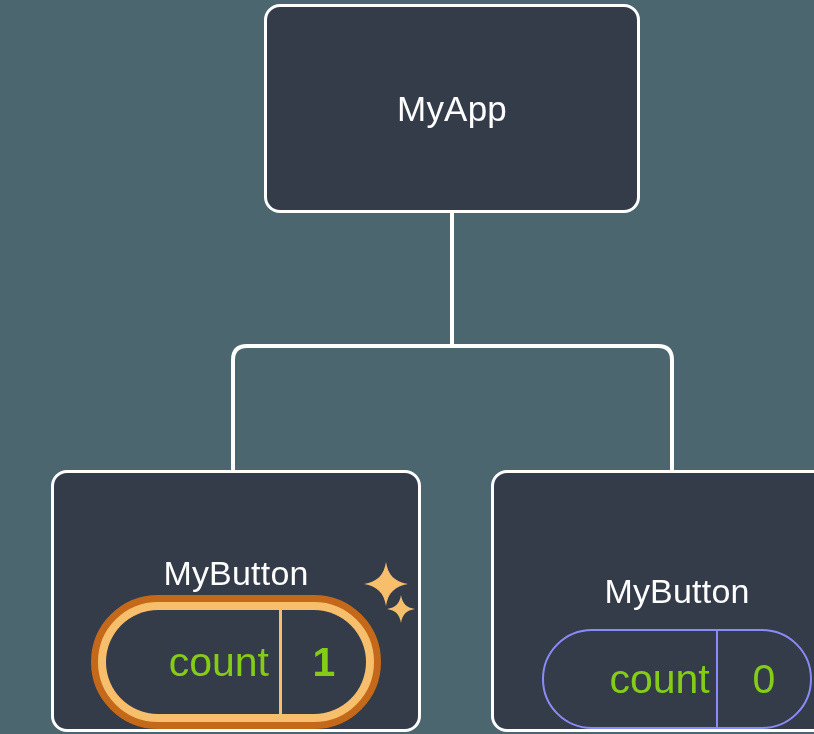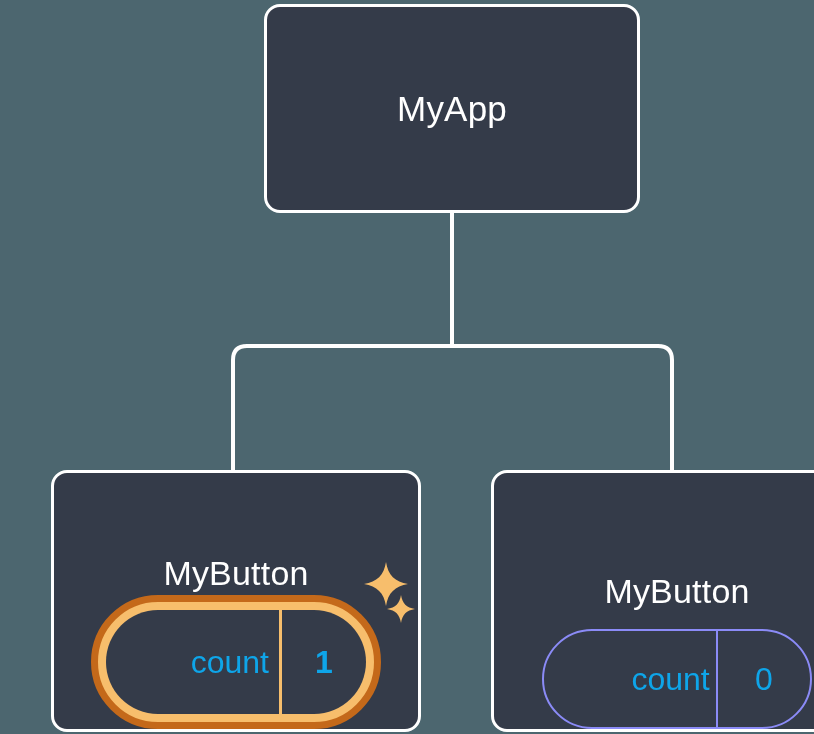"count" .pill-key, .pill-val { color: #0ea5e9 -> #84cc16; font-size: 32px -> 41px }
